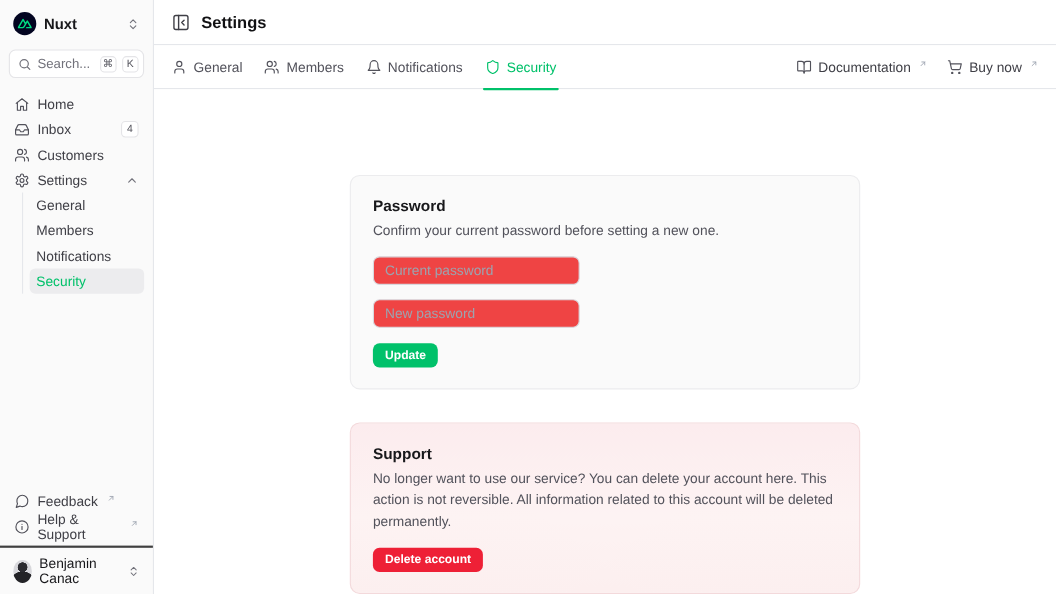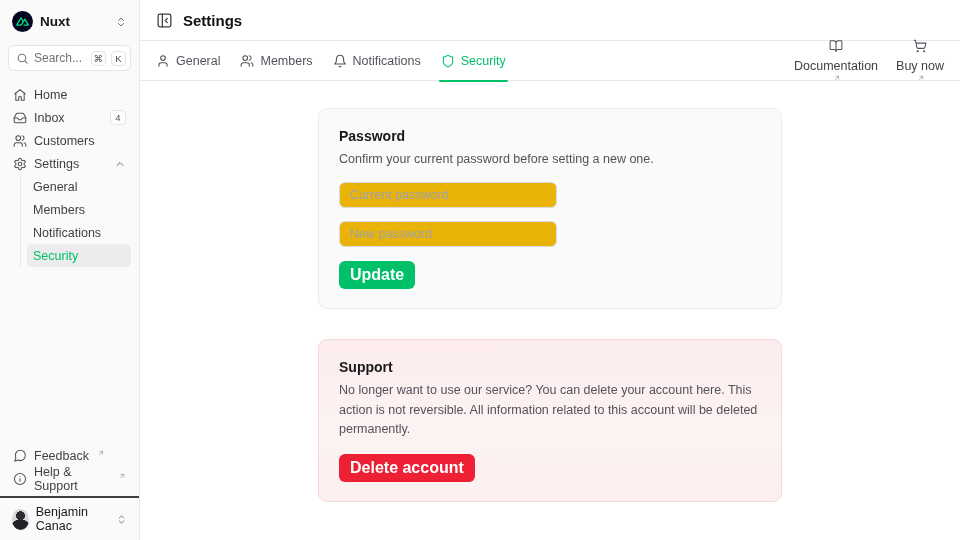"Documentation" .action-link { flex-direction: column -> none }
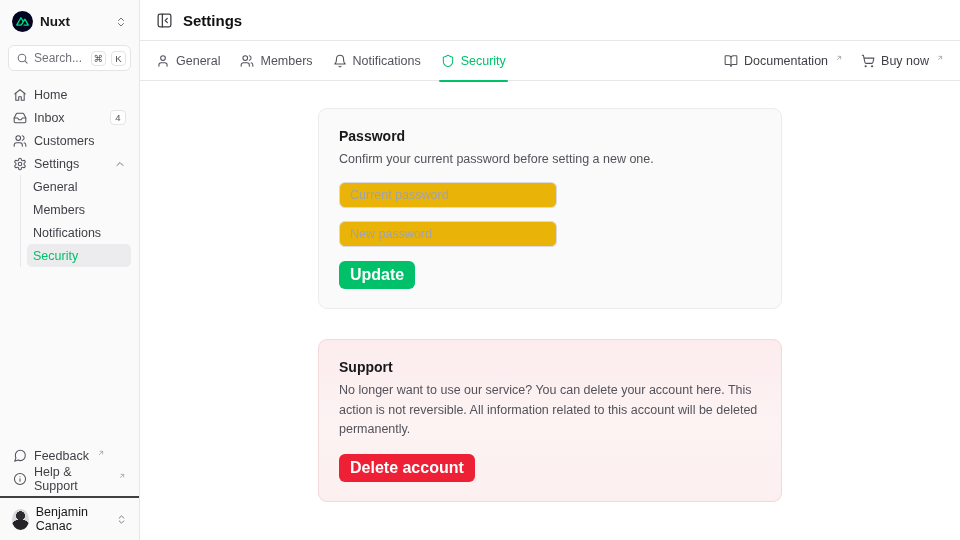"Password" .content { justify-content: none -> flex-end }
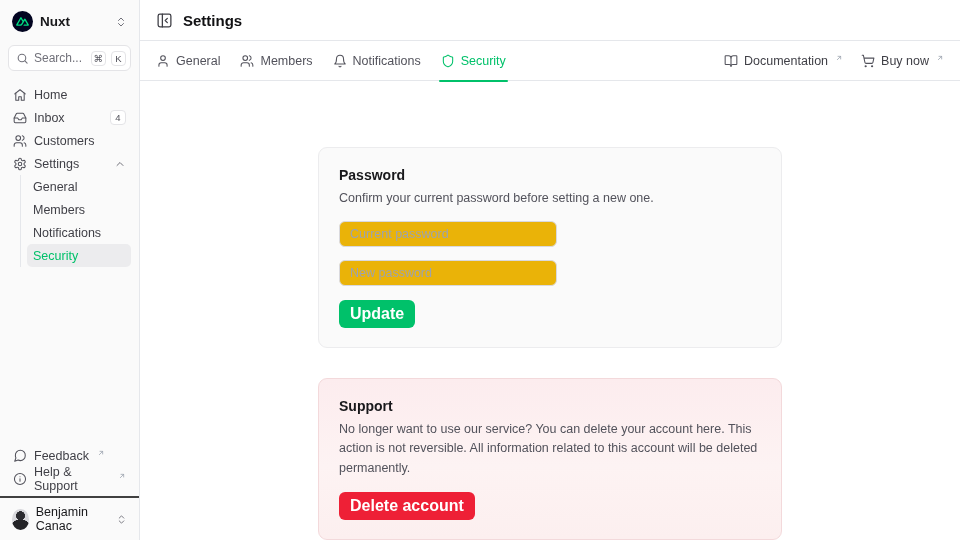"Current password" .field { background: #eab308 -> #ef4444; width: 218px -> 188px }
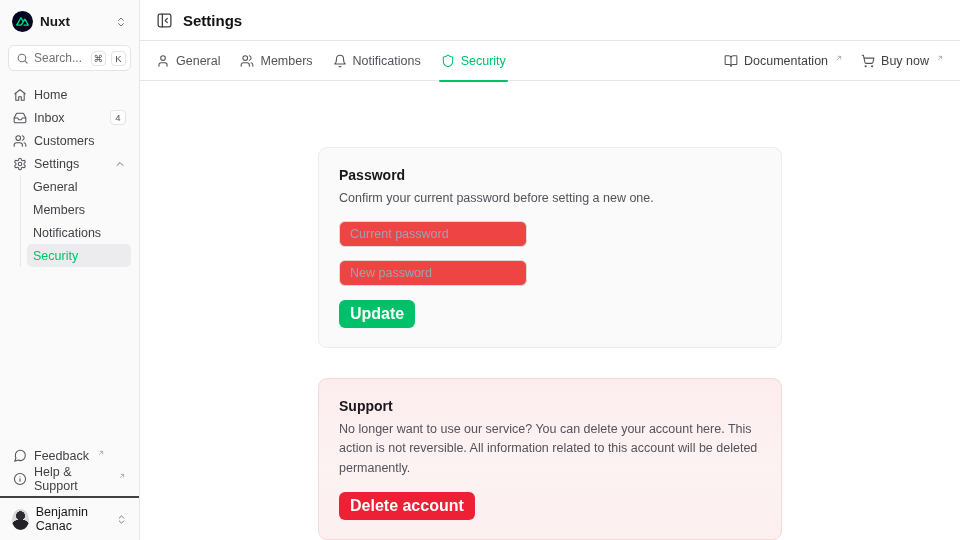"Update" .btn { font-size: 16px -> 11px }
